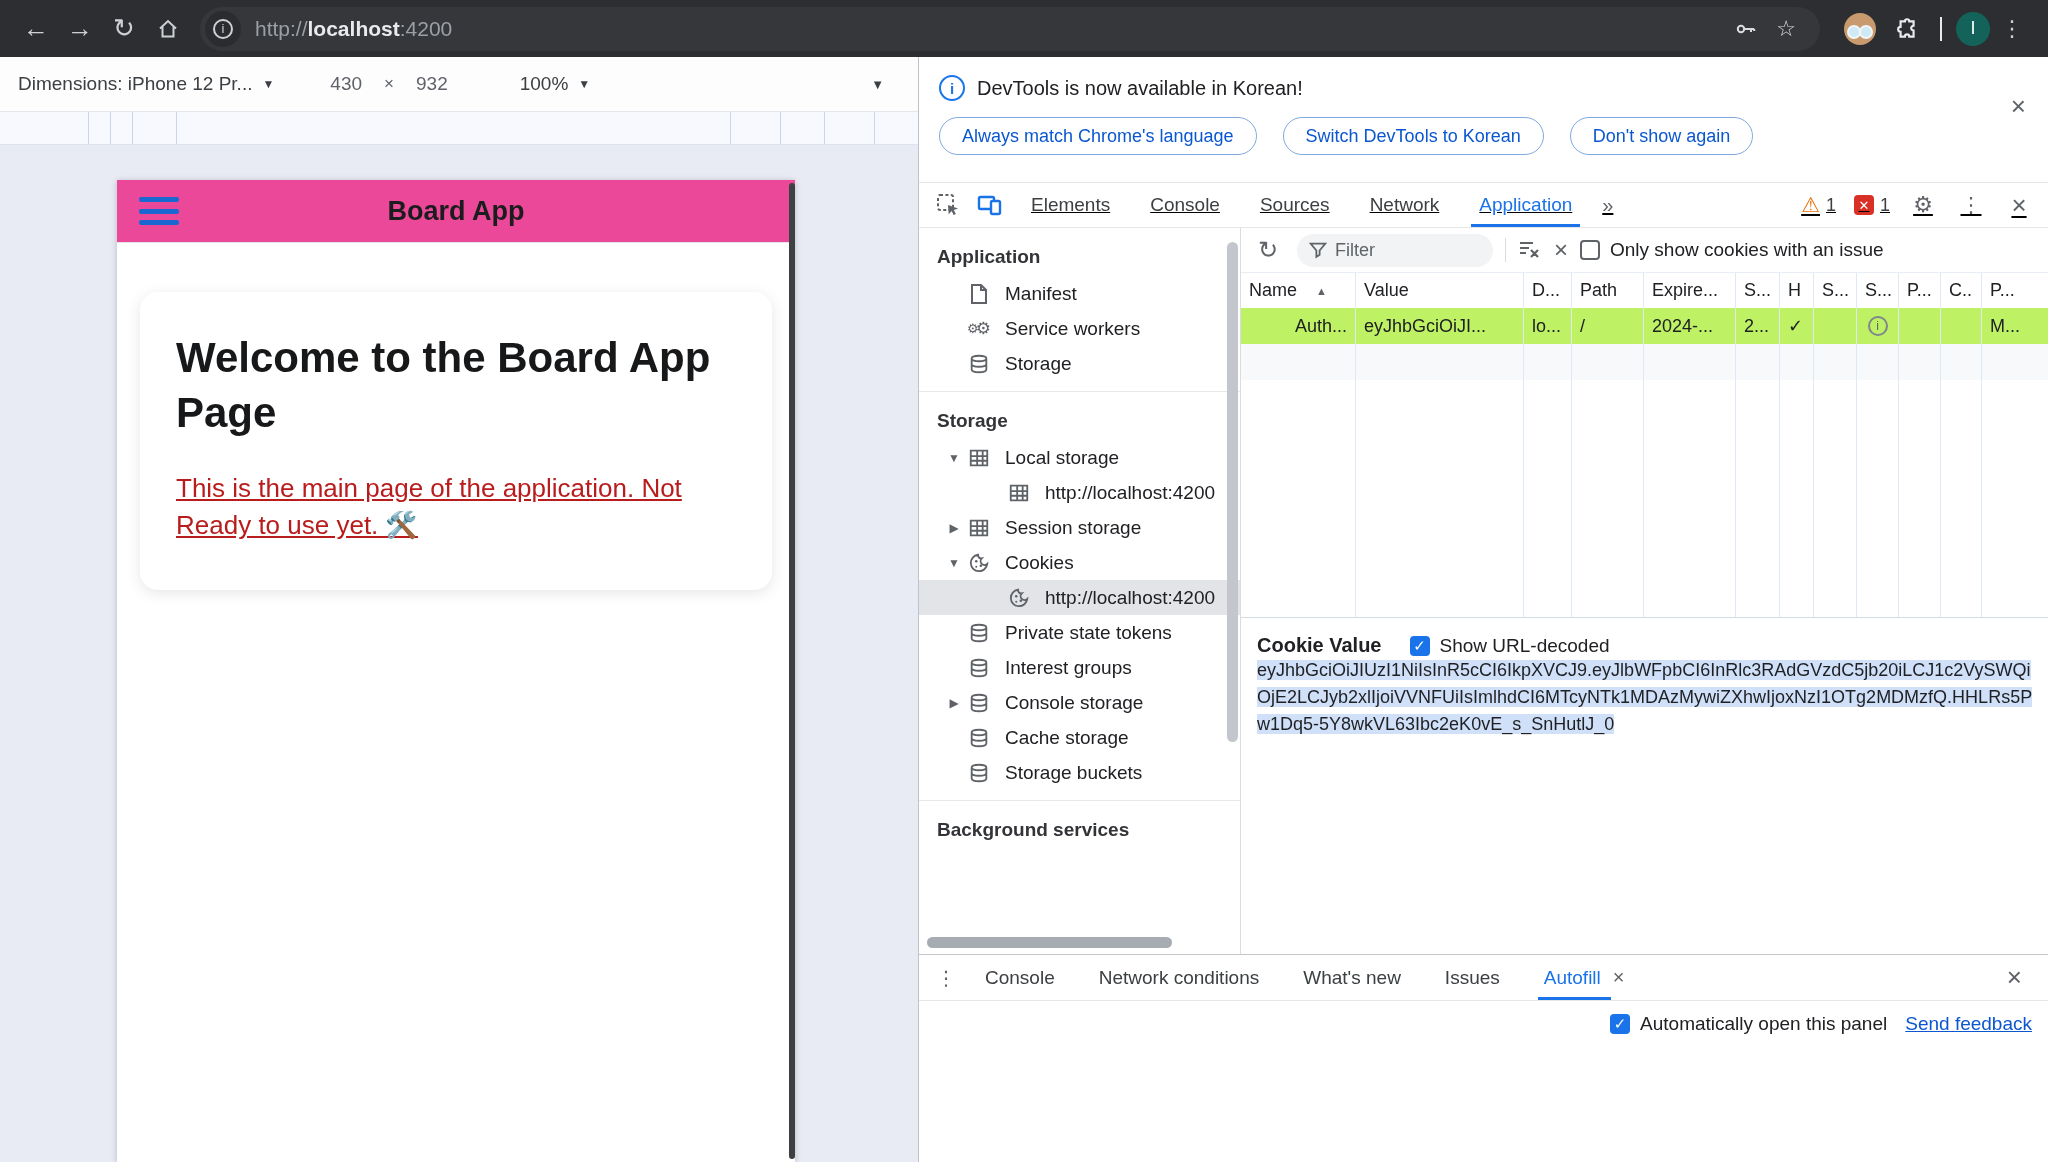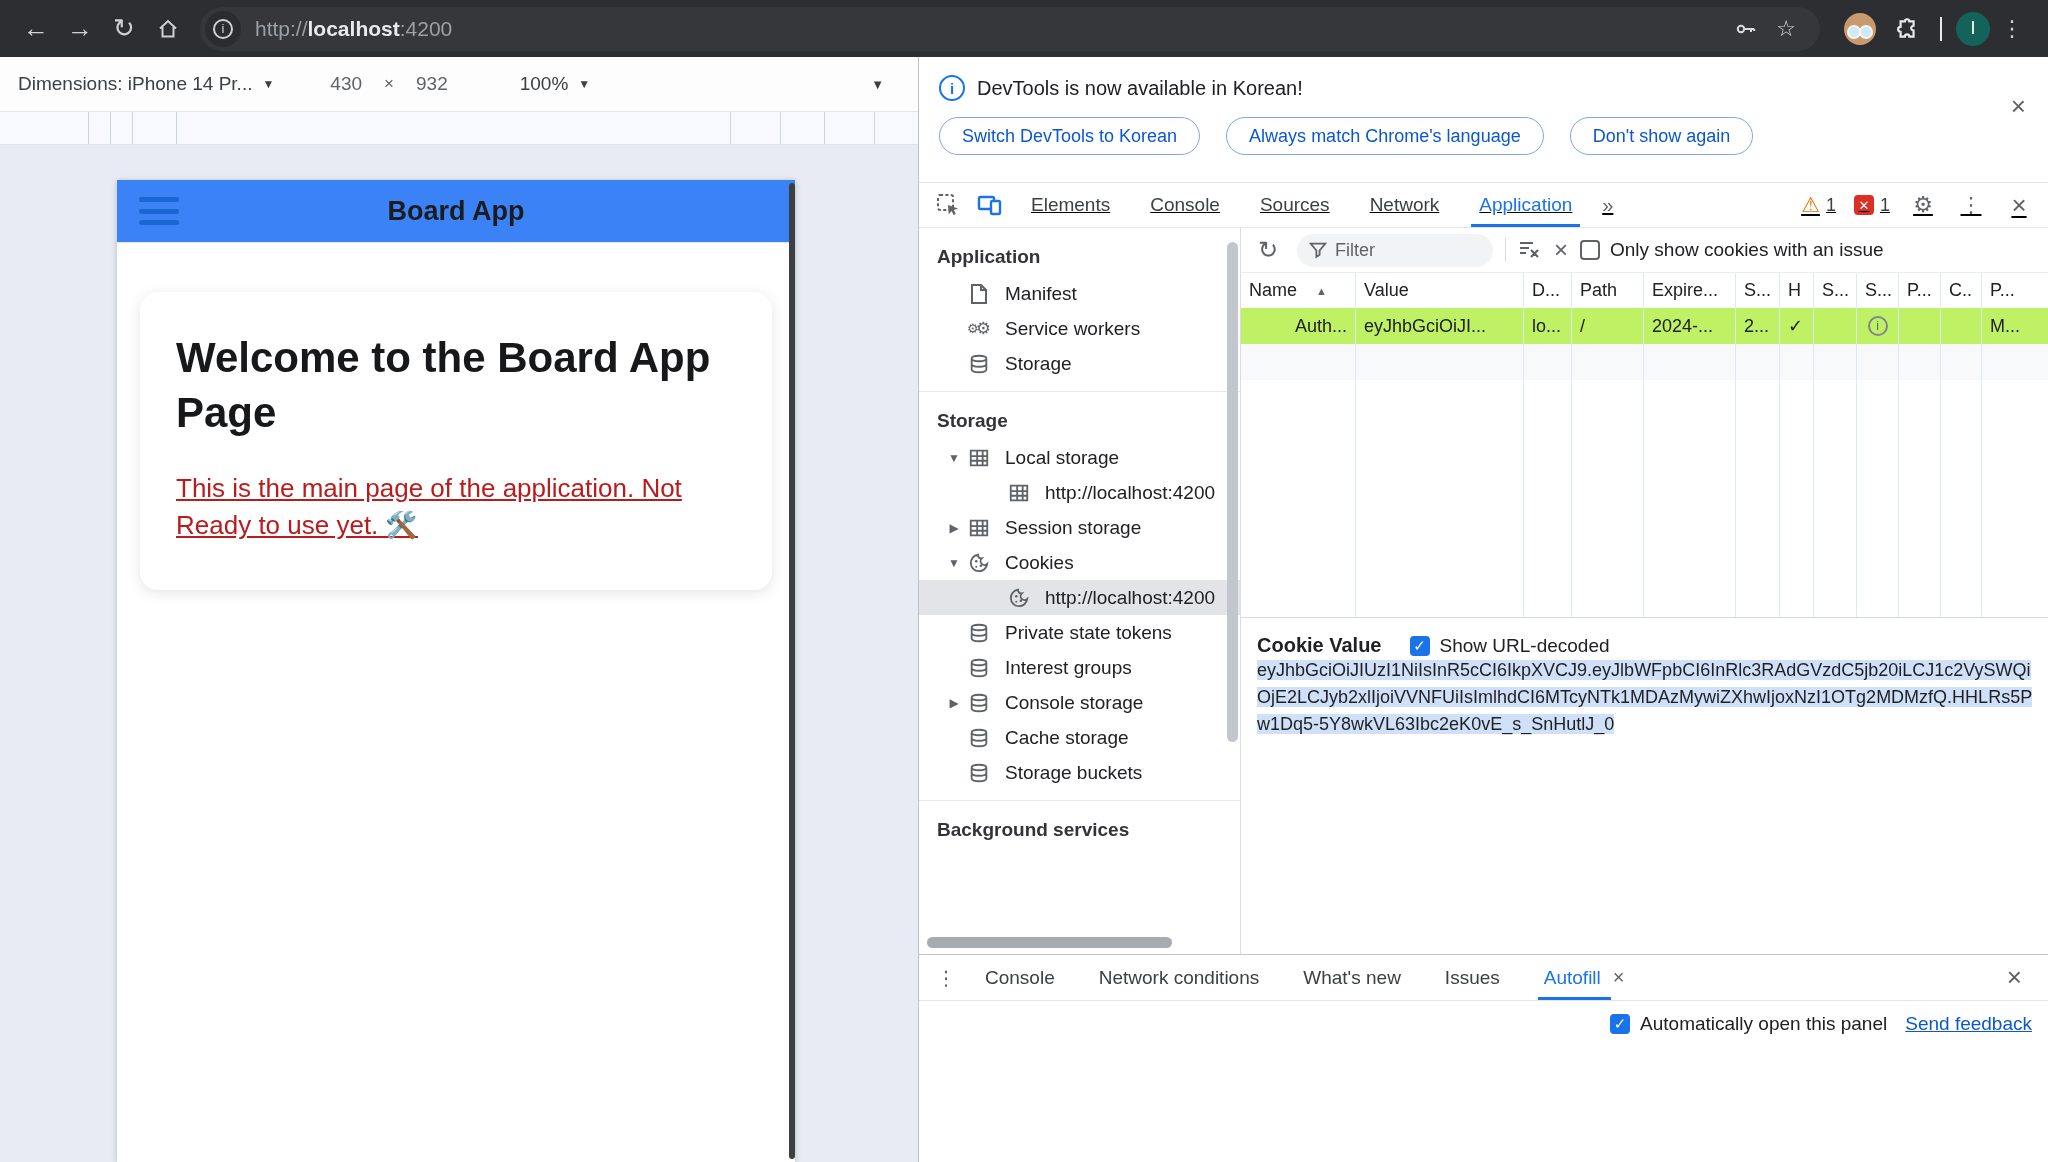"Dimensions: iPhone 14 Pr..." span { text: 14 -> 12 }
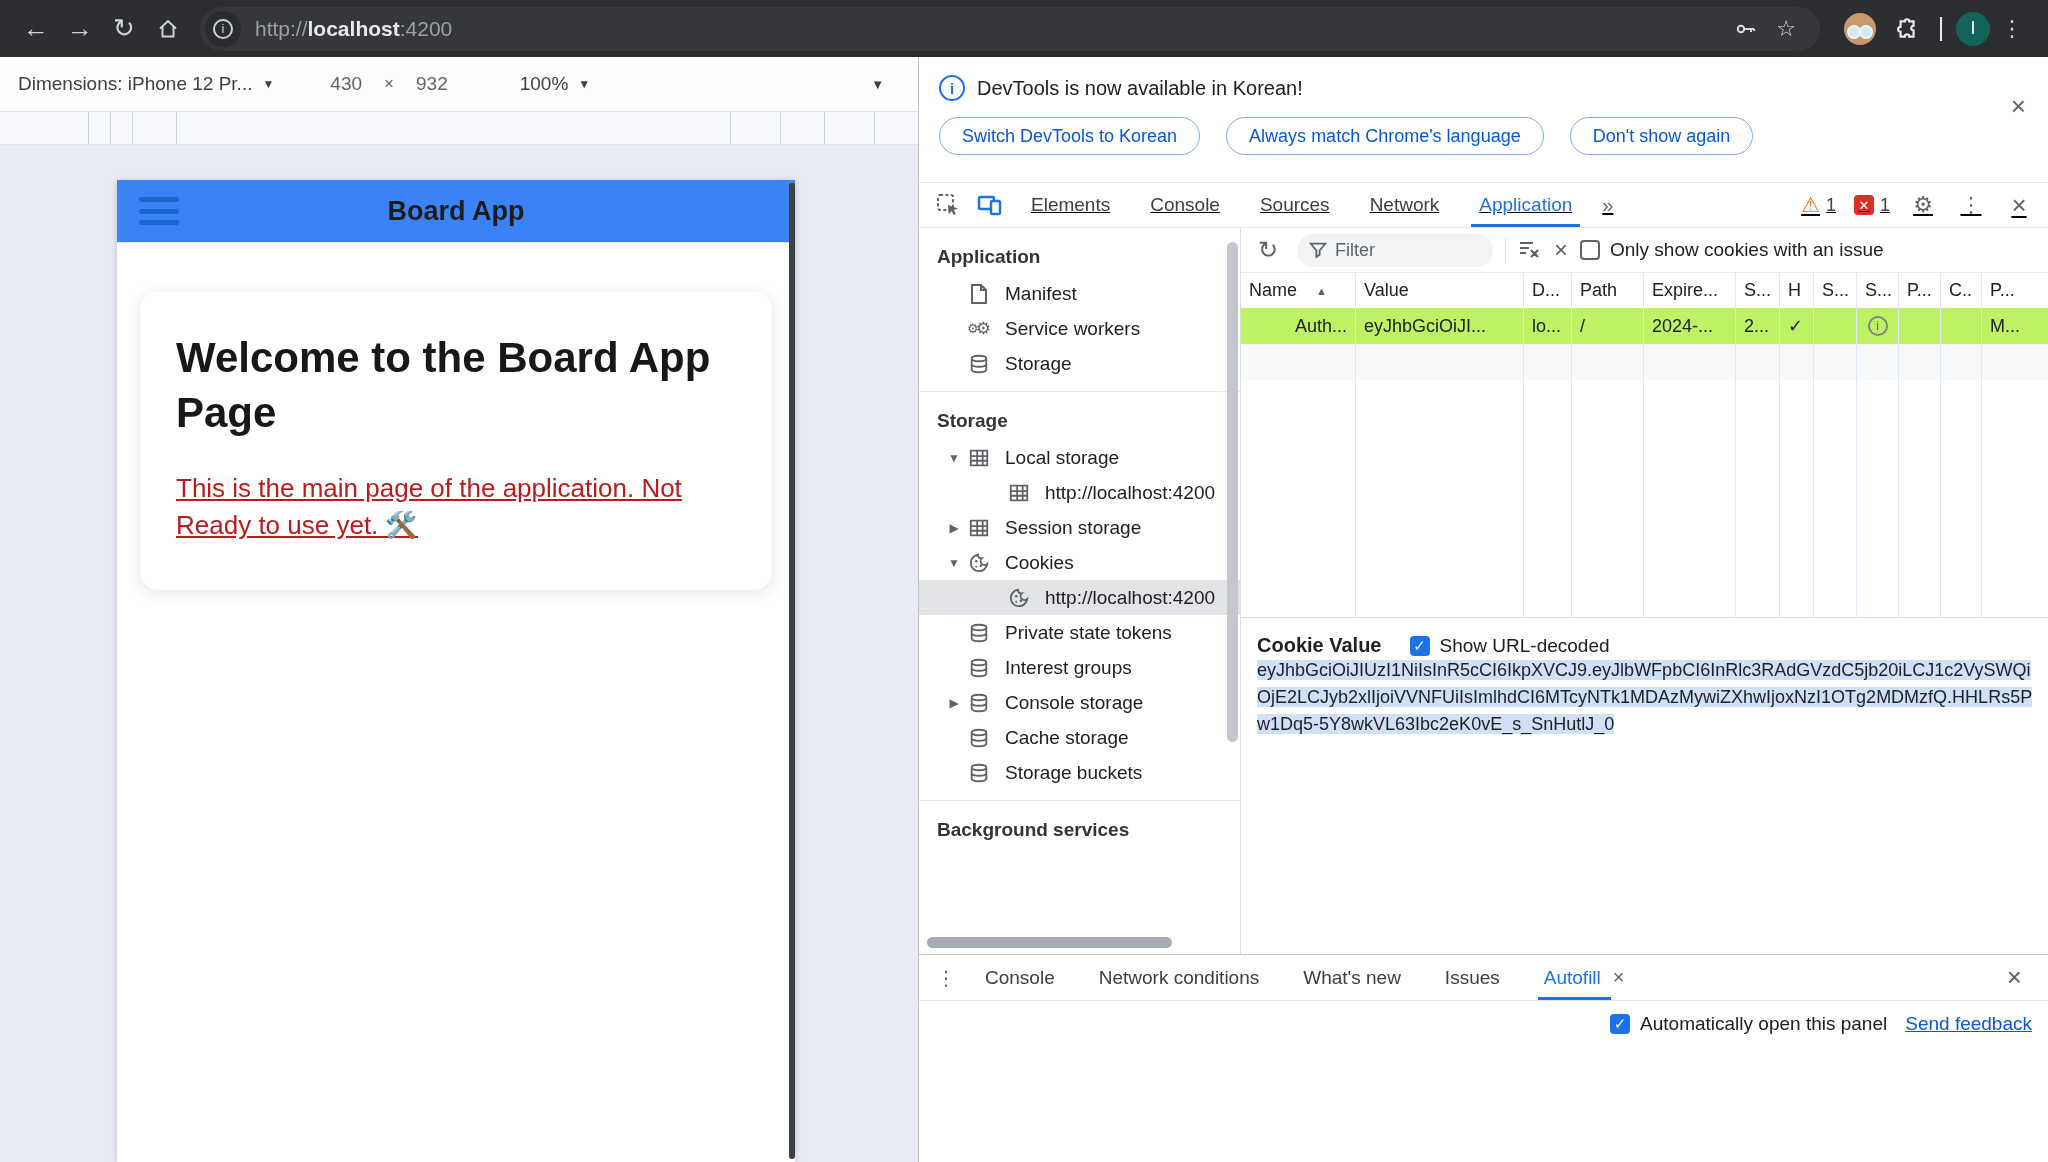"Switch DevTools to Korean" button.pill-btn { order: before "Always match Chrome's language" -> after "Always match Chrome's language" }
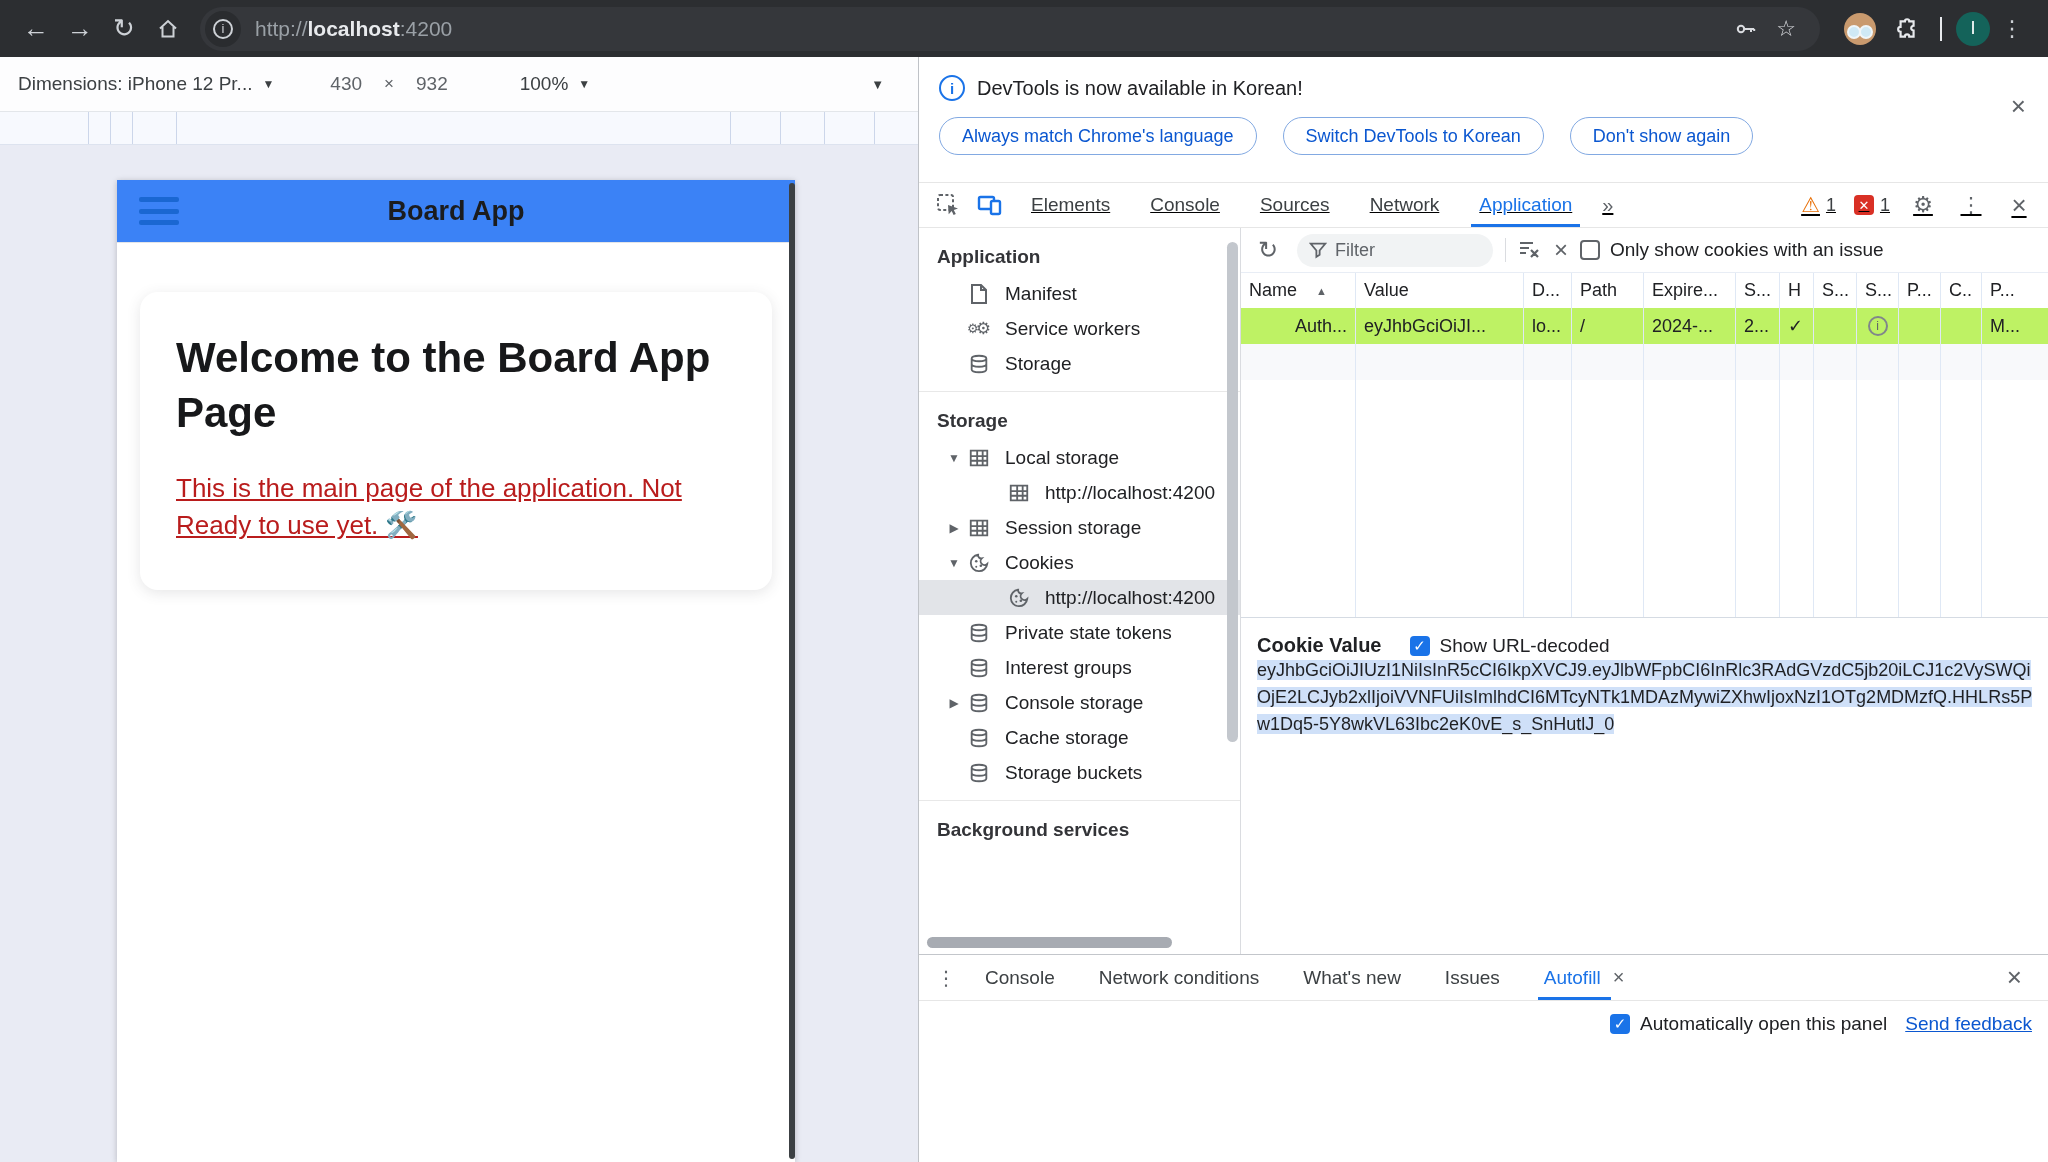"Board App" .appbar { background: #3b82f6 -> #ec4899 }
